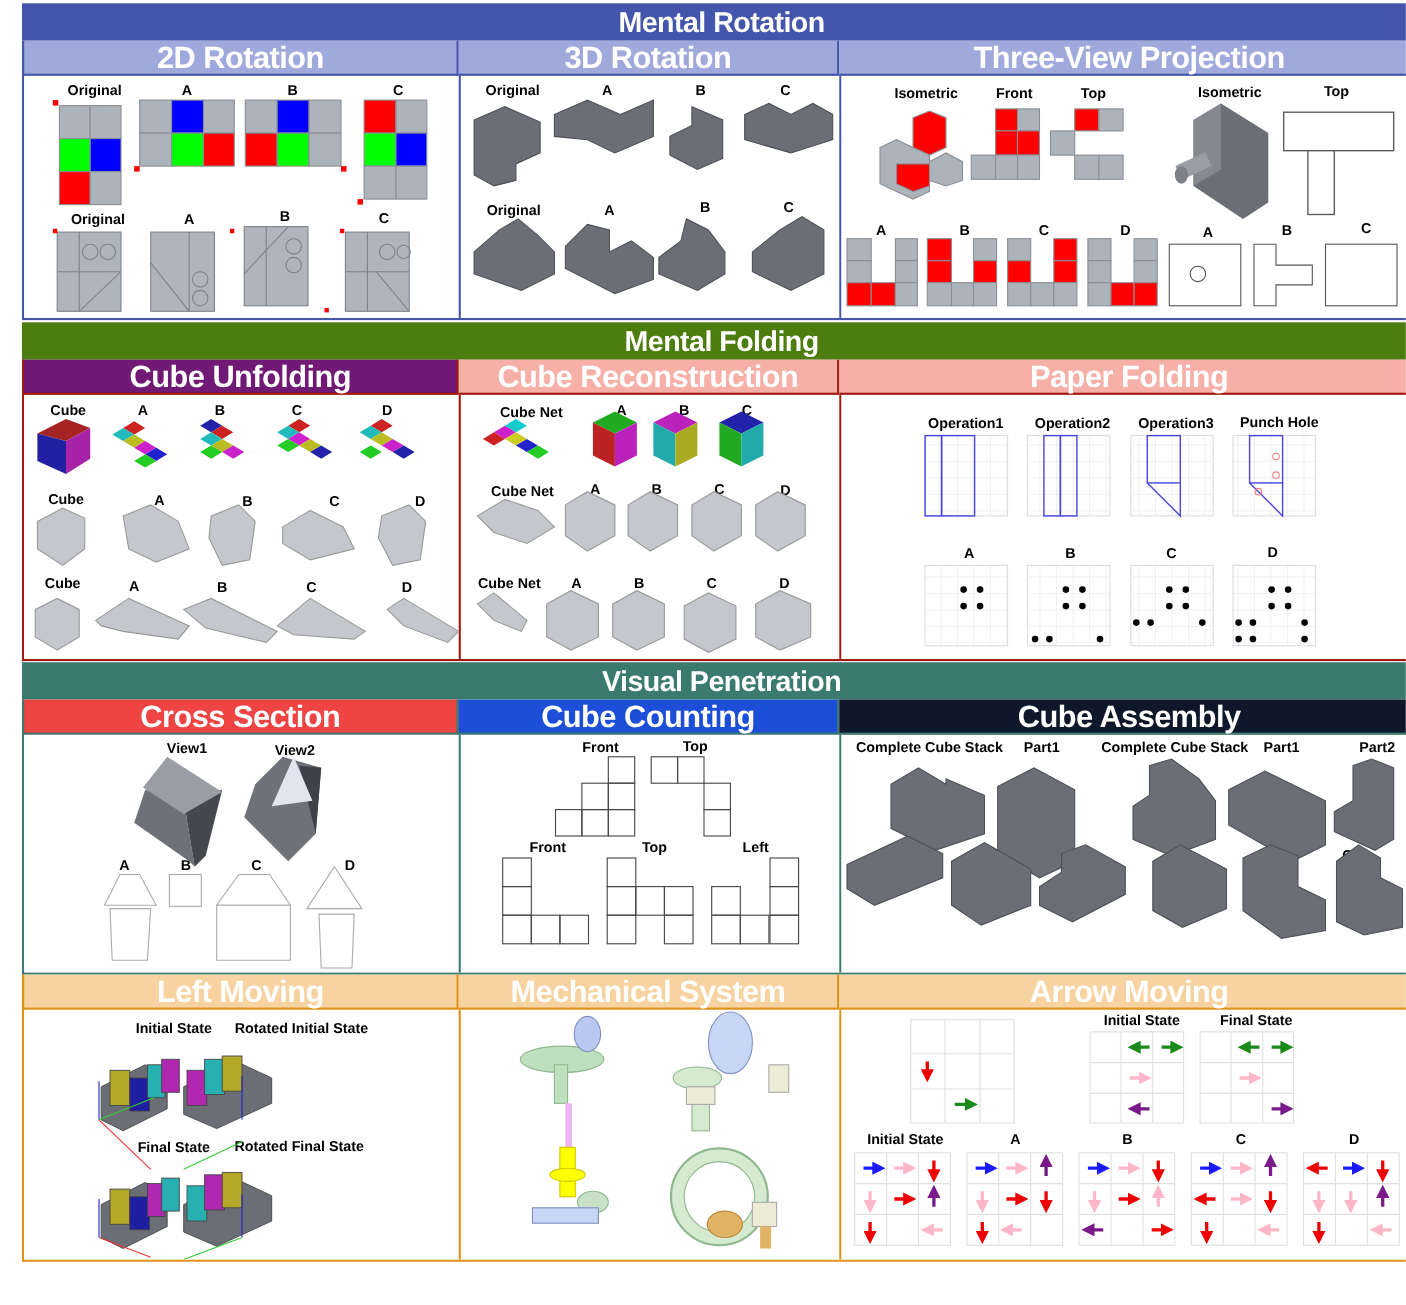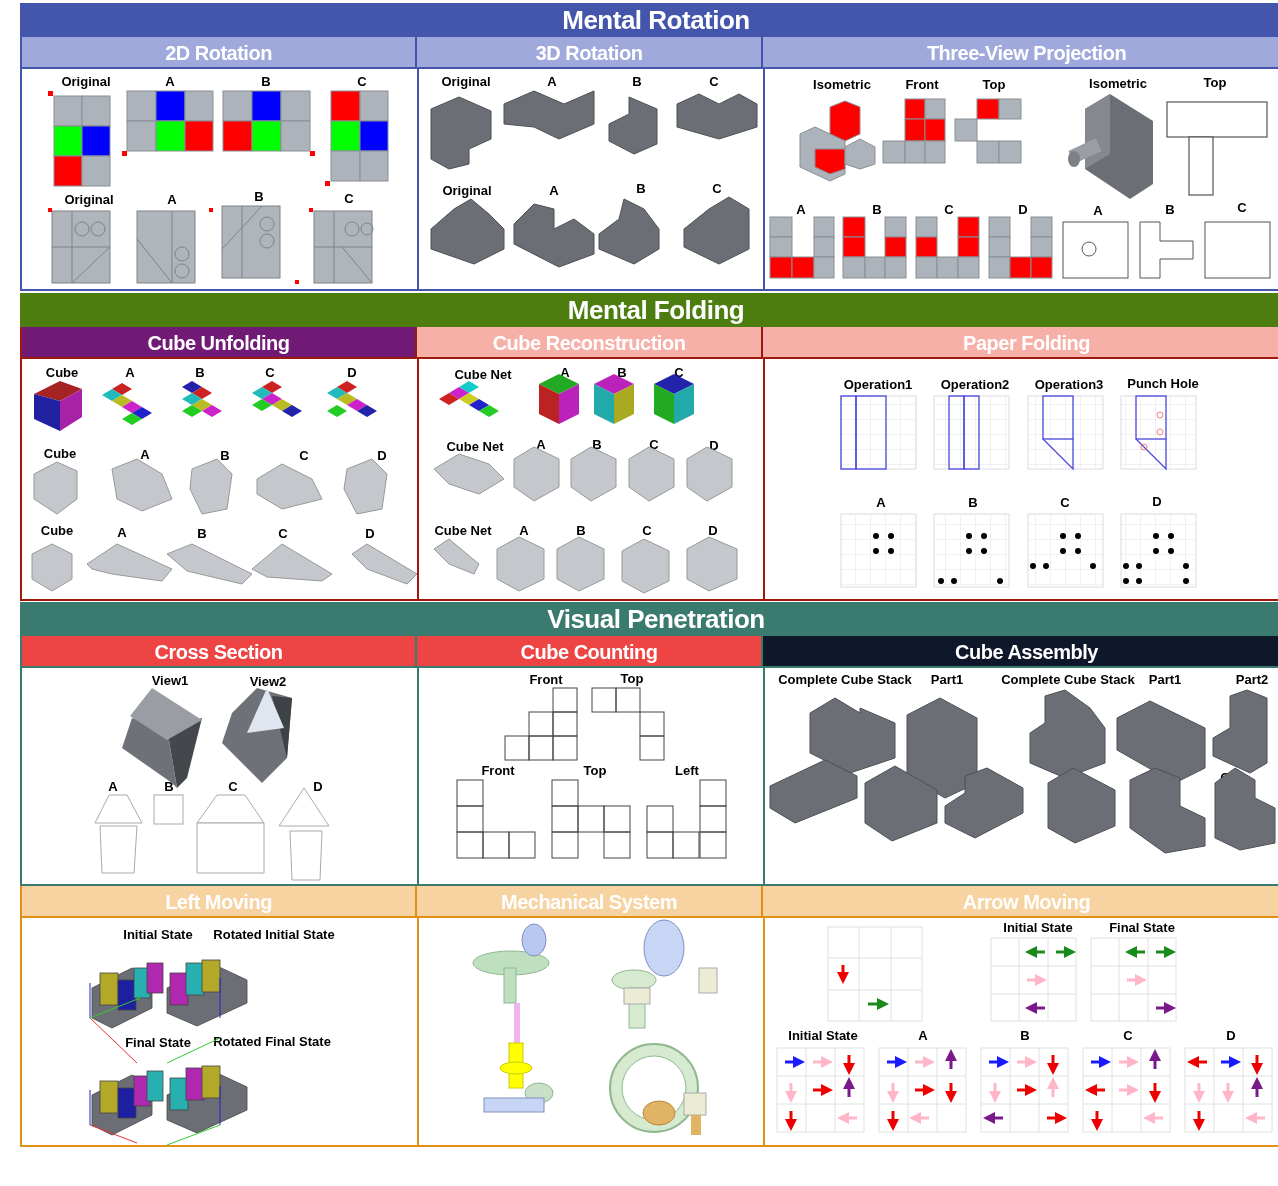"2D Rotation" .sub { font-size: 20px -> 28px }
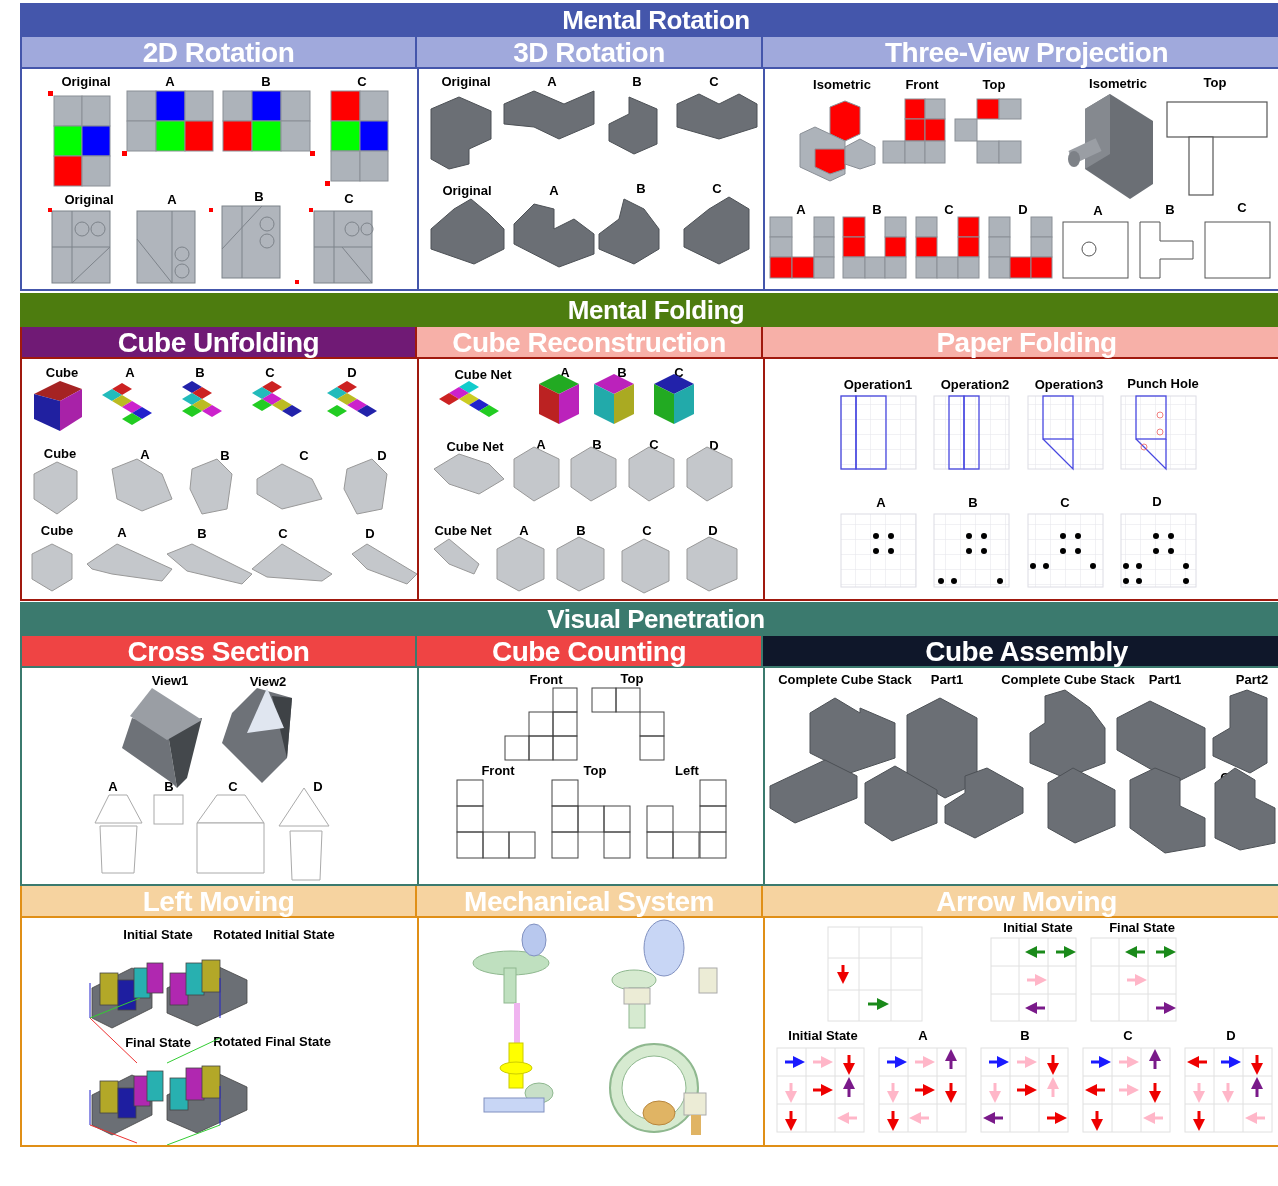"Cube Counting" div.sub { background: #ef4444 -> #1d4ed8 }
